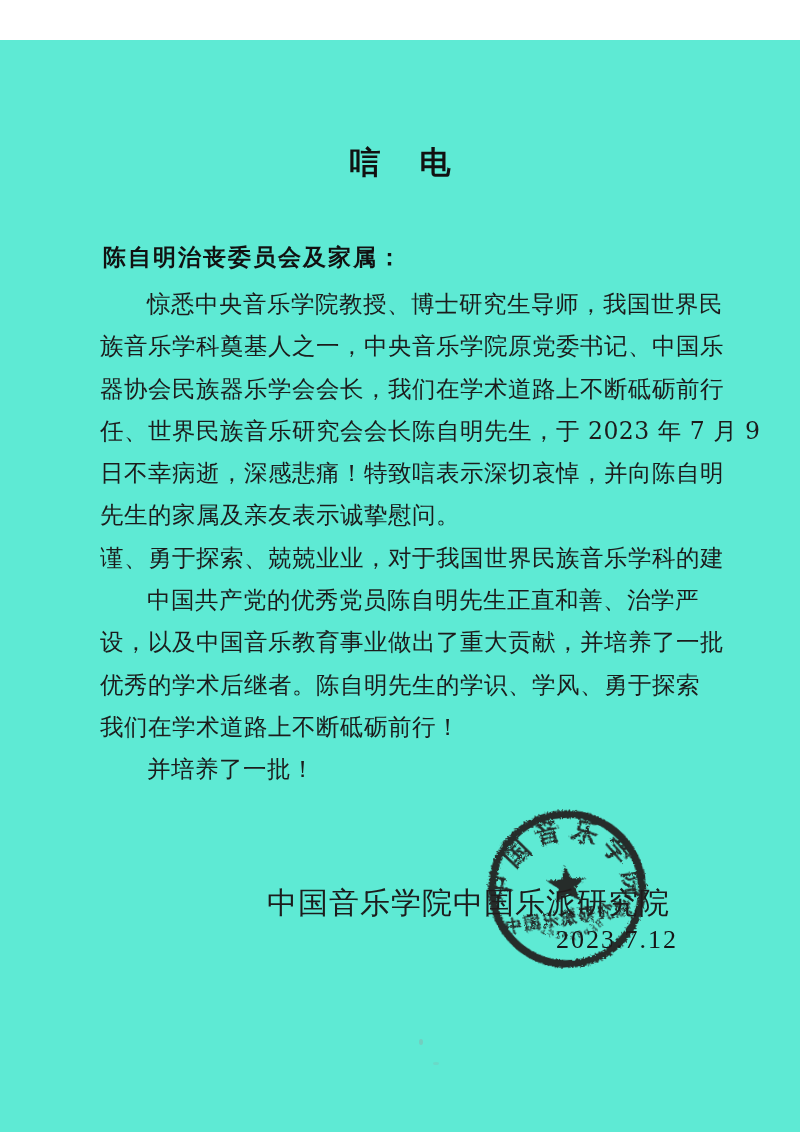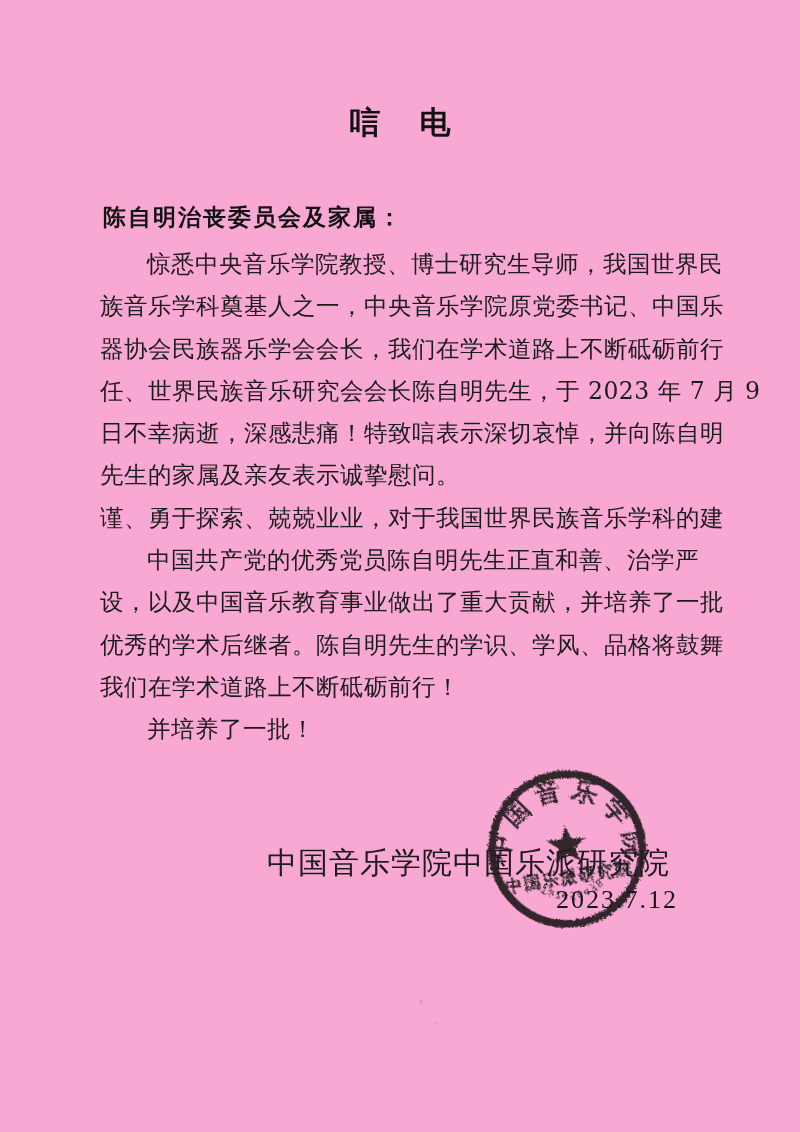"唁 电" .page { background: #f9a8d4 -> #5eead4; margin-top: none -> 40px }
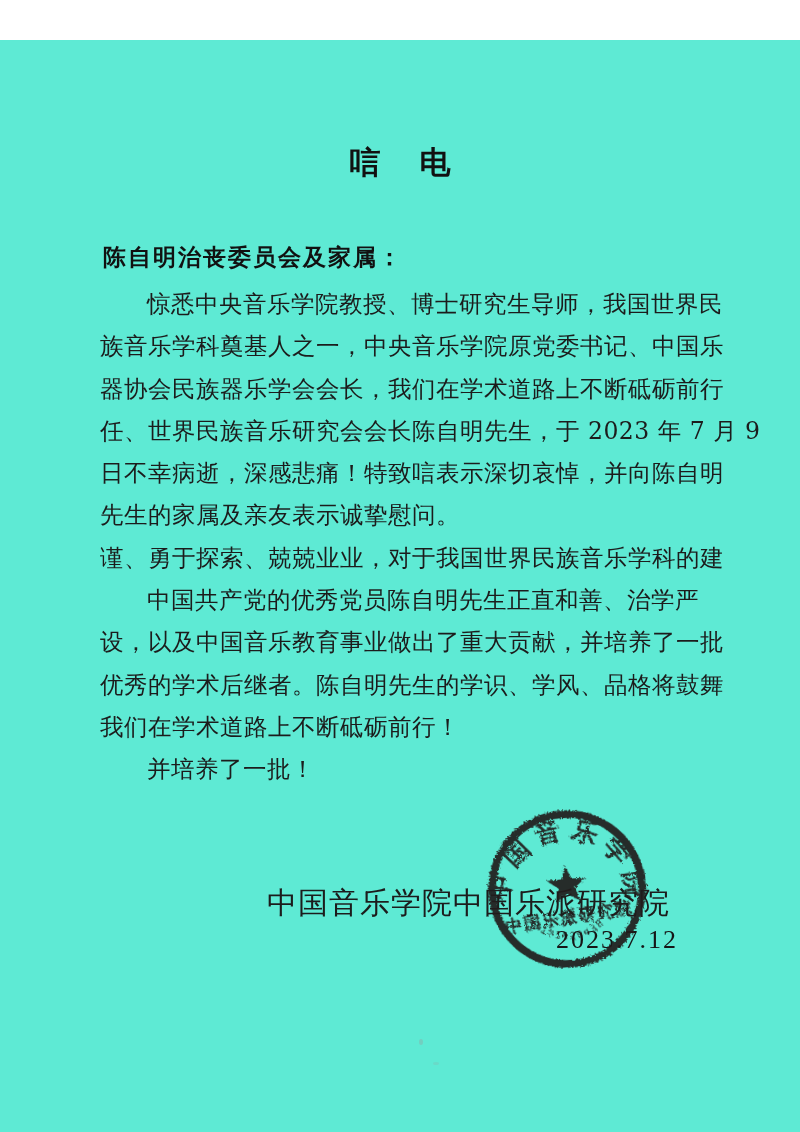"优秀的学术后继者。陈自明先生的学识、学风、品格将鼓舞" span.bl { text: 品格将鼓舞 -> 勇于探索 }
